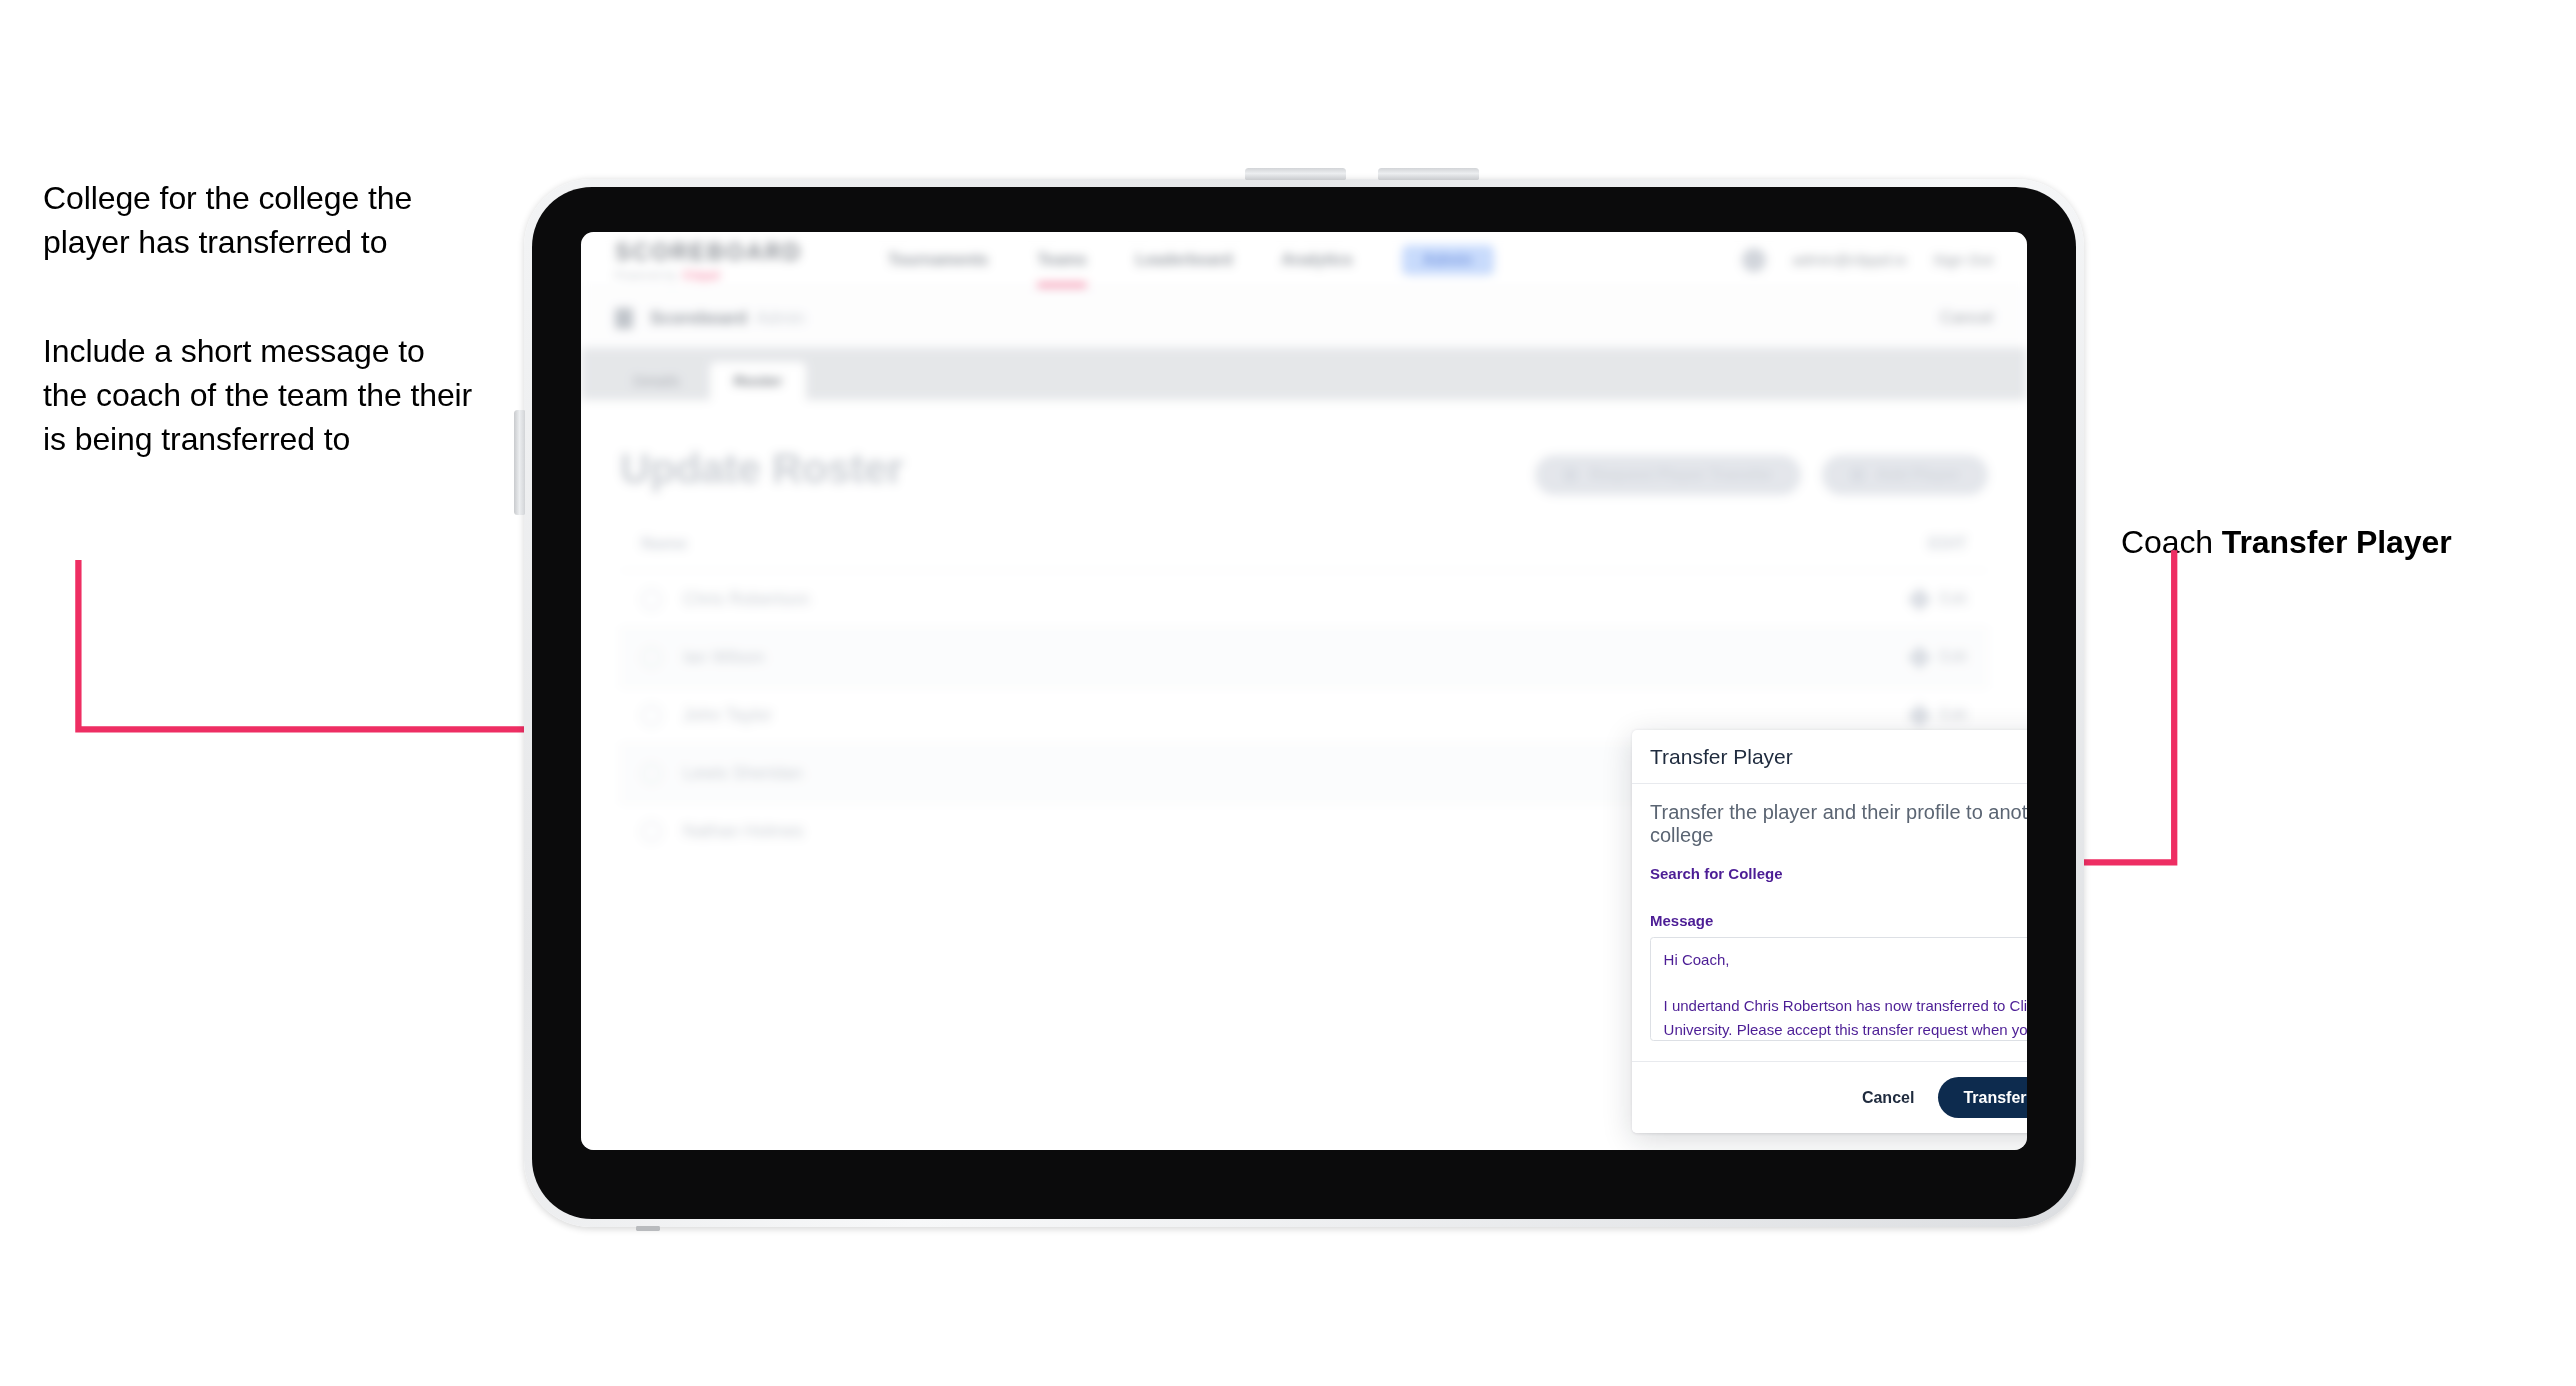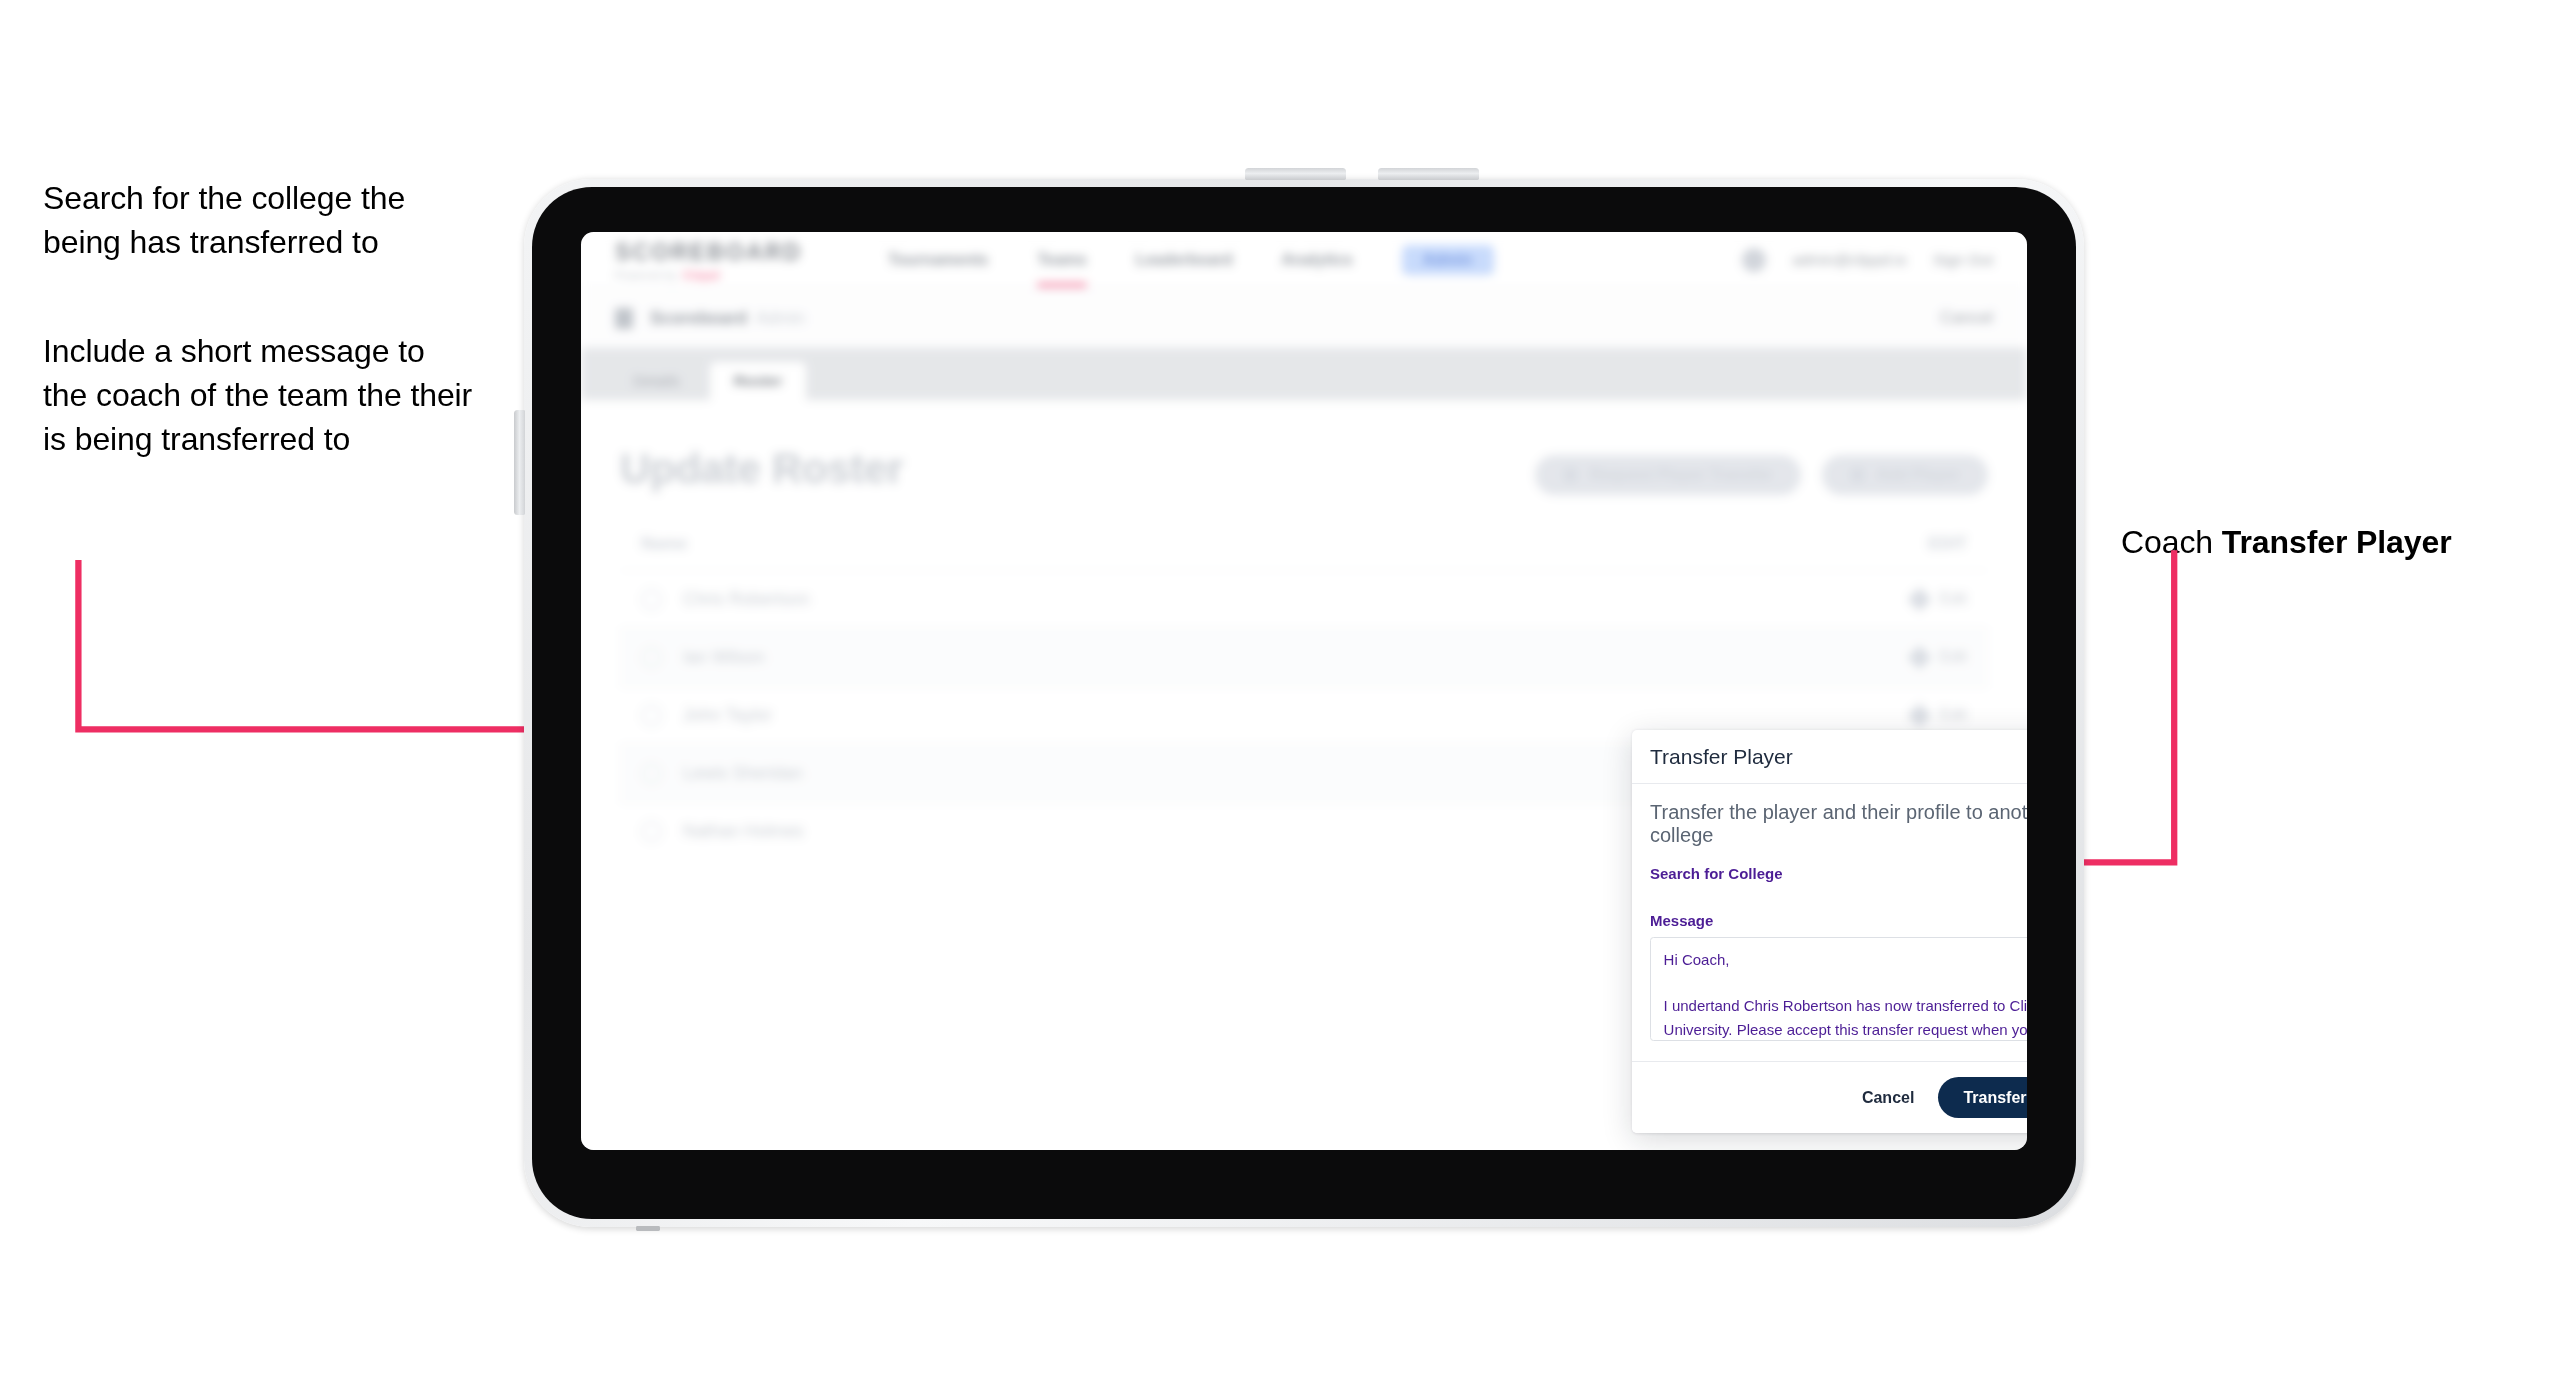"Search for the college the" div.annotation { text: Search for the college the being -> College for the college the player }
